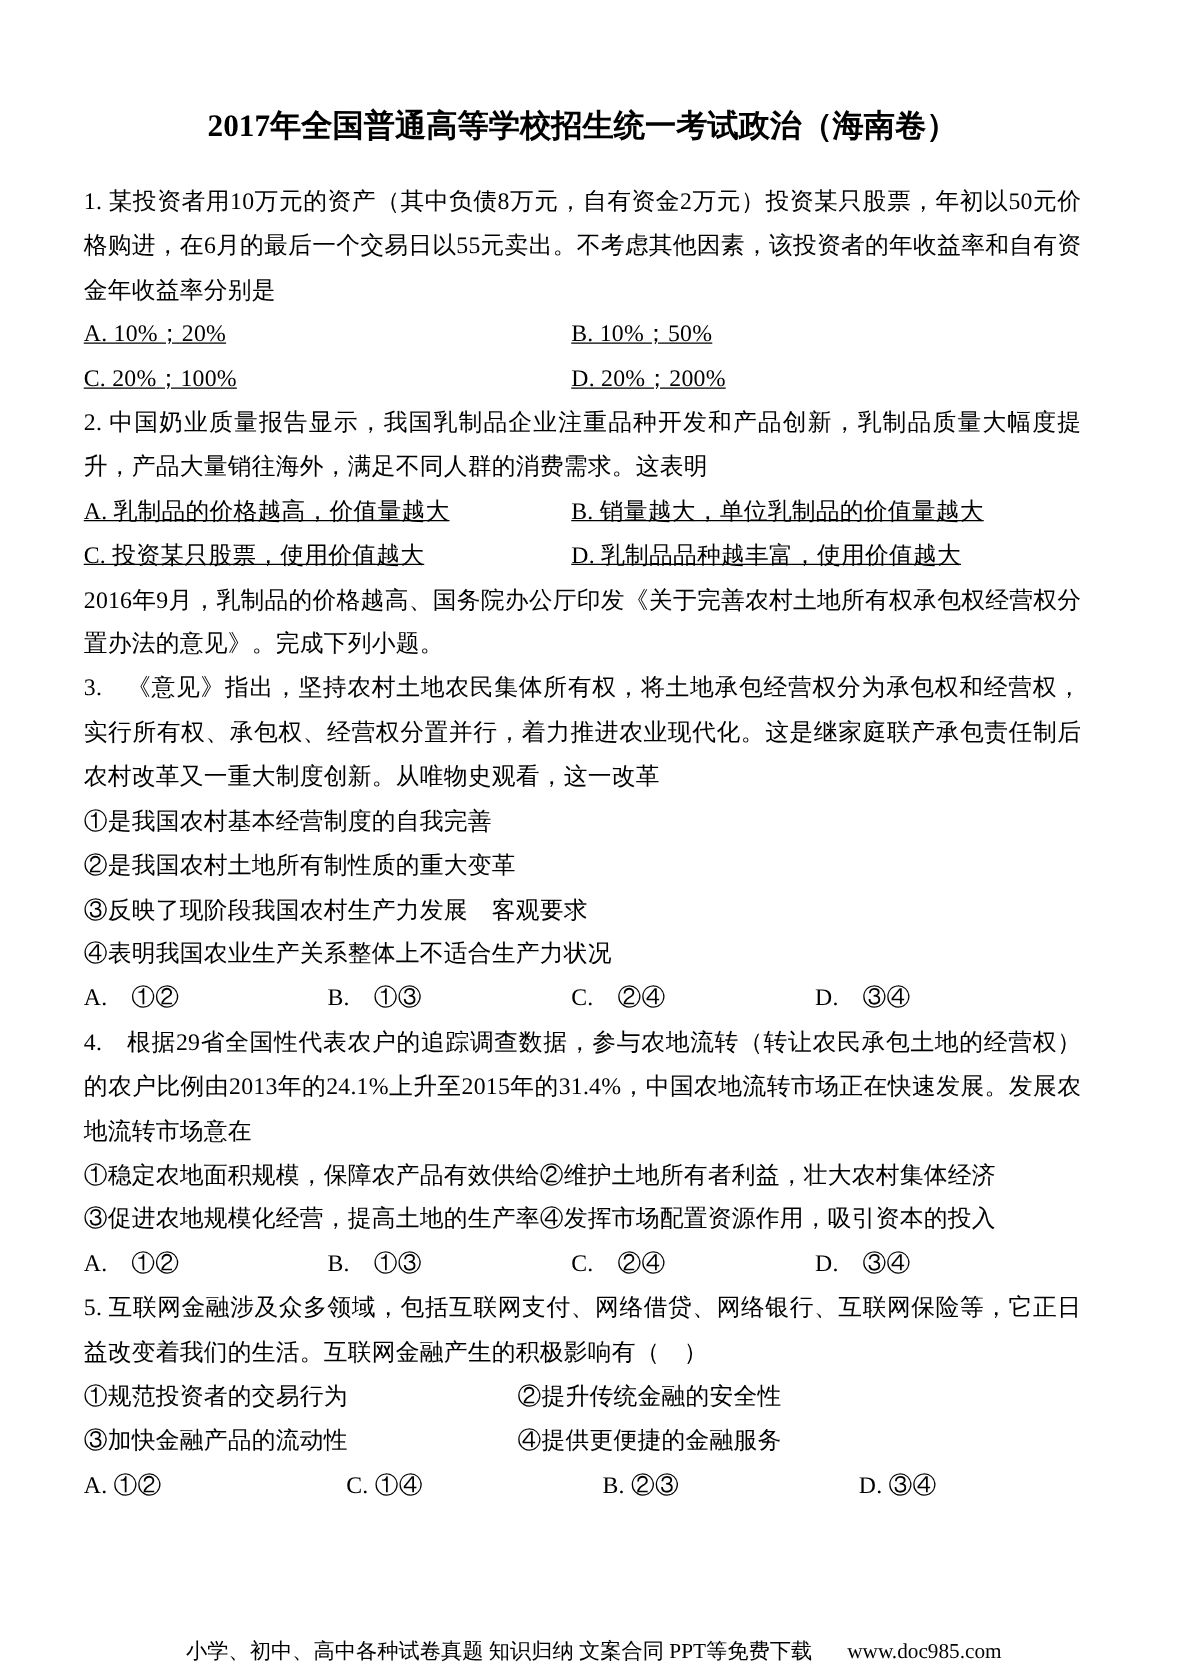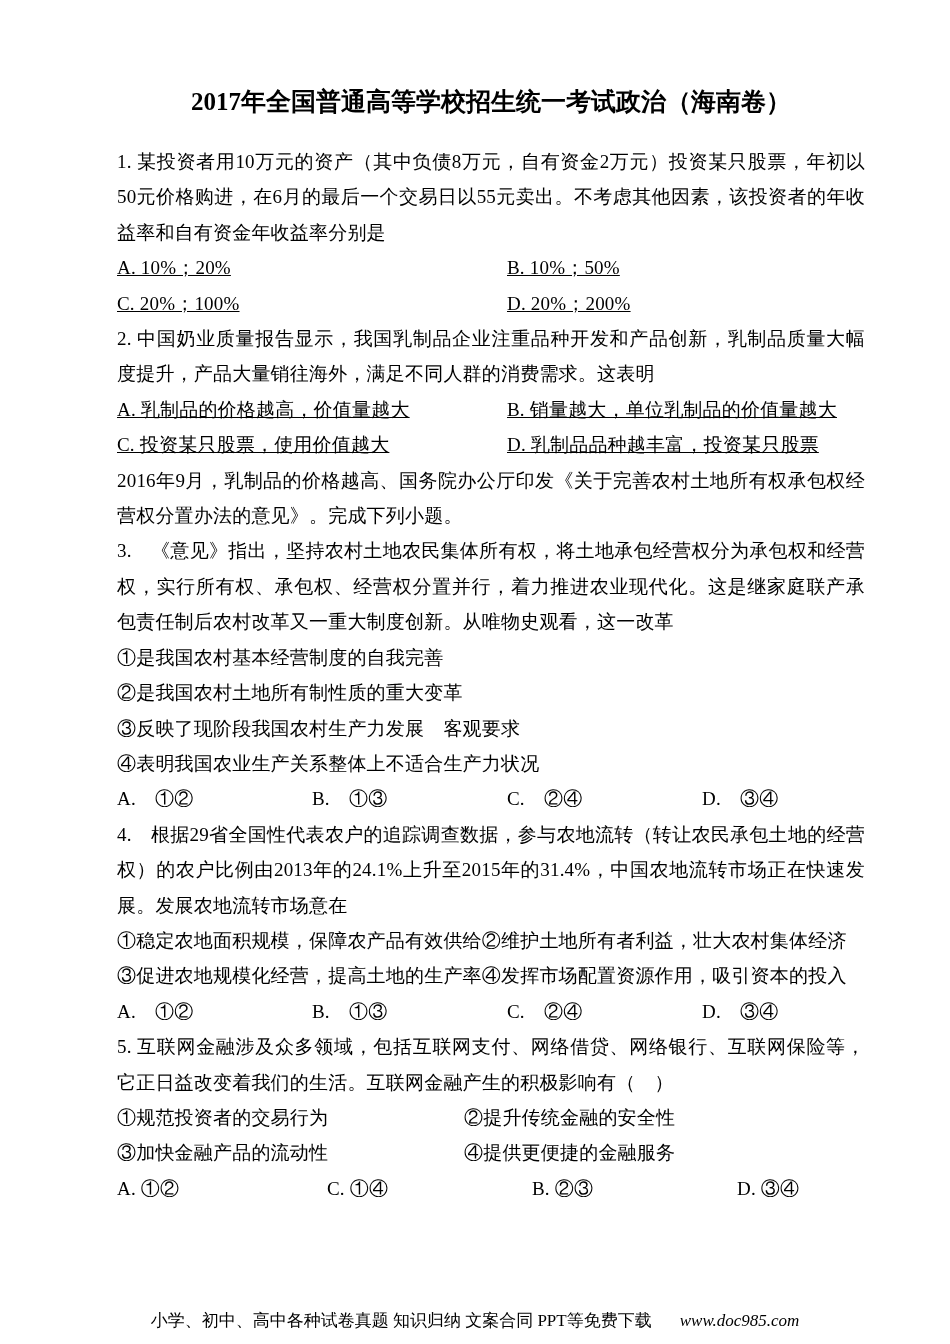"2017年全国普通高等学校招生统一考试政治（海南卷）" .page { padding: 84px 85px 0 117px -> 84px 85px 0 67px }
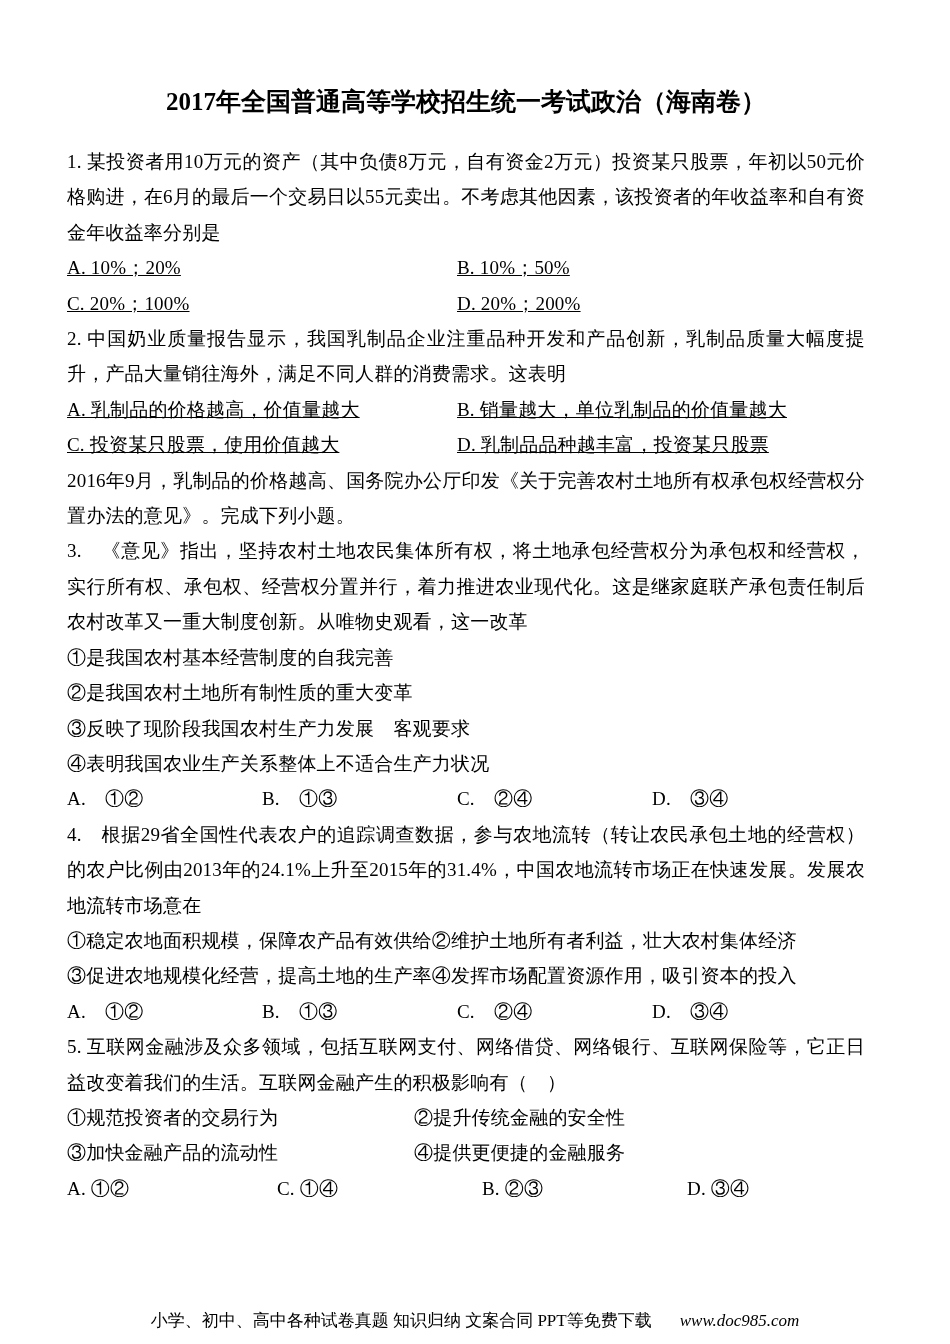"D. 乳制品品种越丰富，投资某只股票" span { text: 投资某只股票 -> 使用价值越大 }
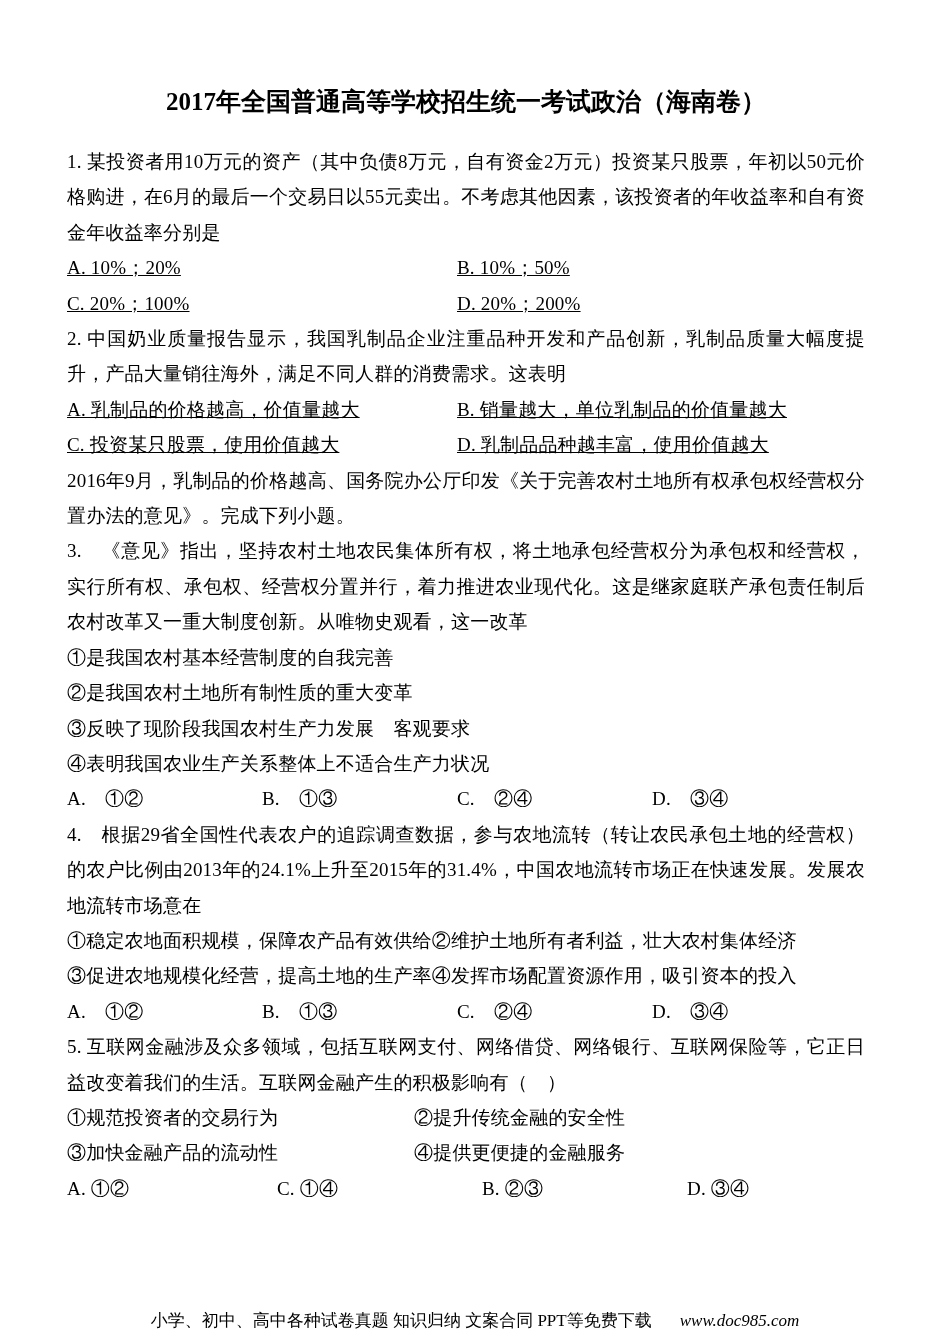"www.doc985.com" .footer .url { font-style: italic -> none }
